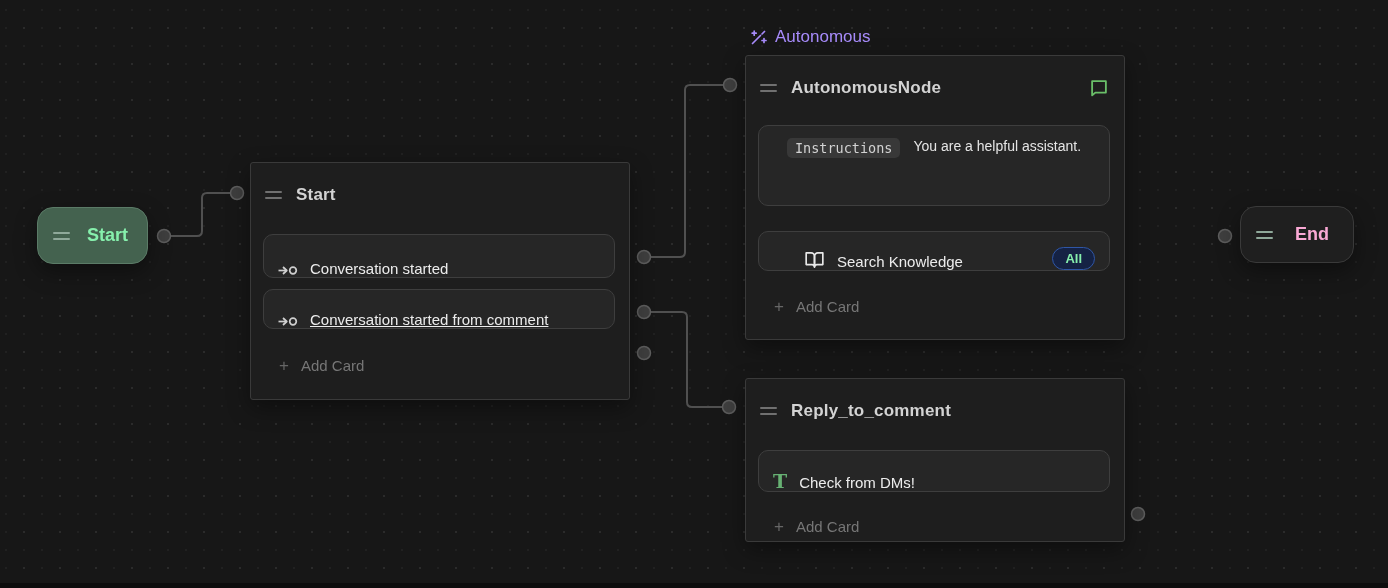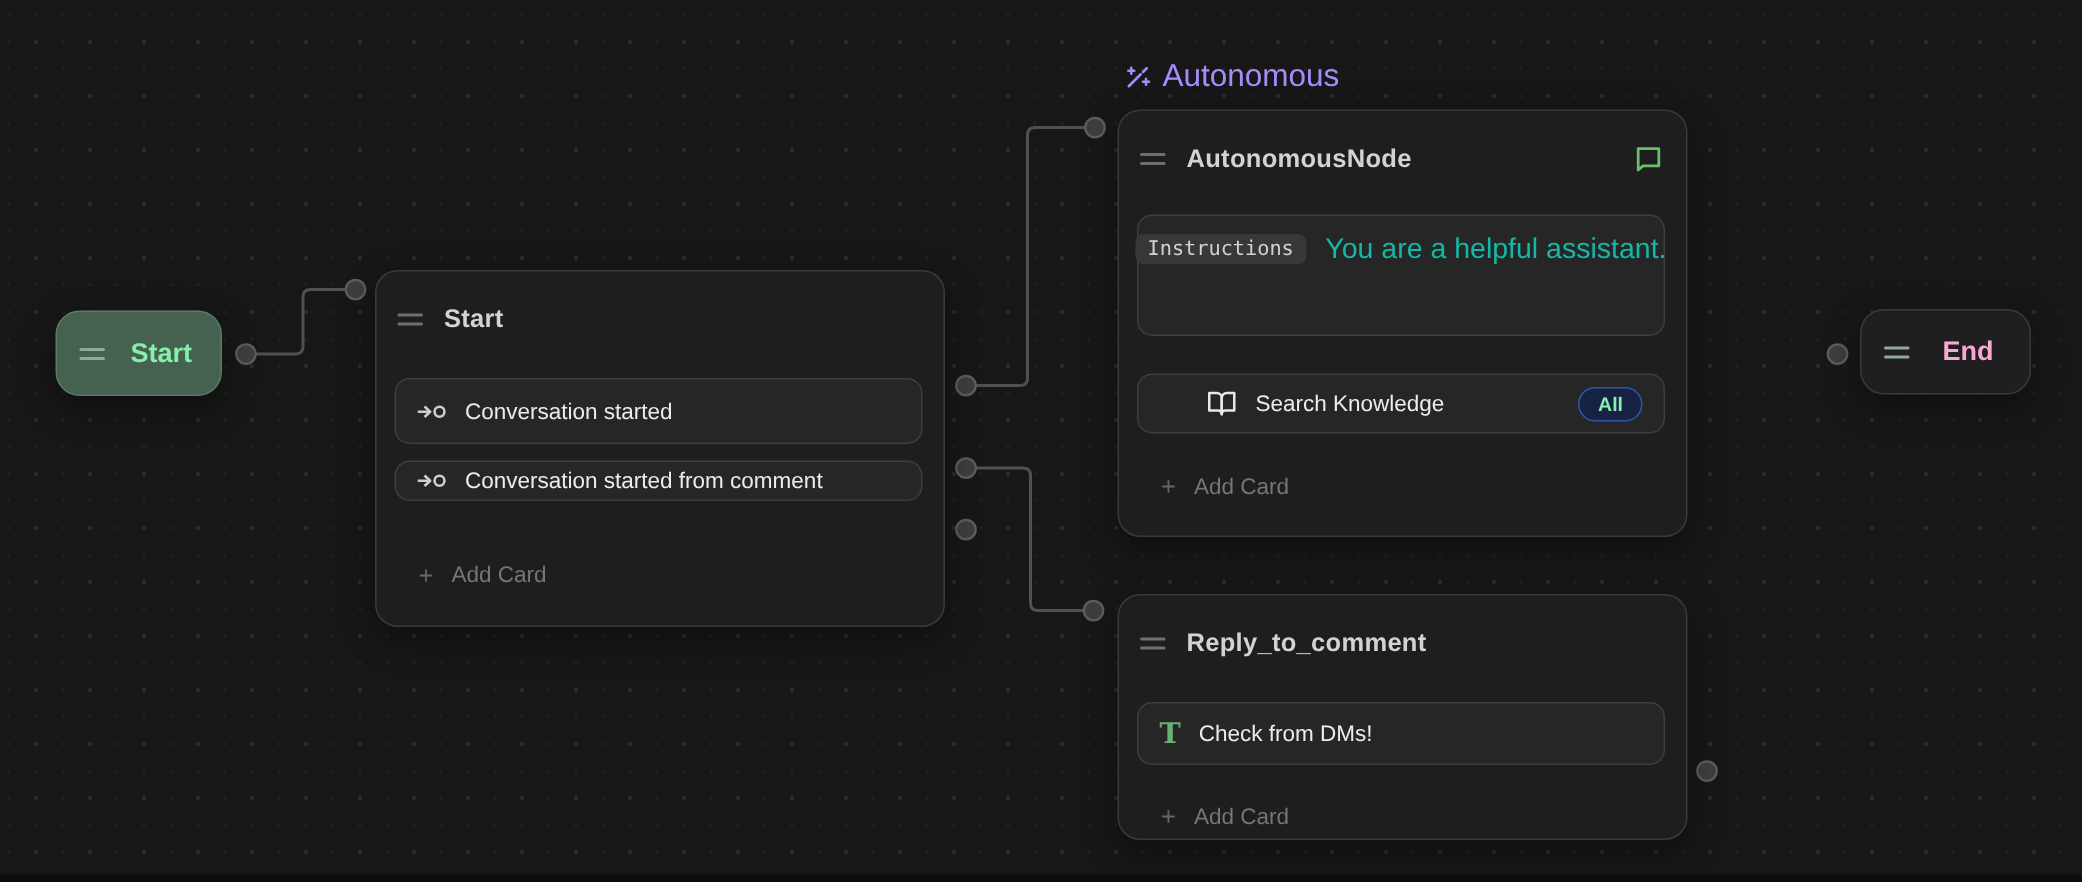"Autonomous" .group-label { font-size: 21px -> 17px; top: 39px -> 27px }
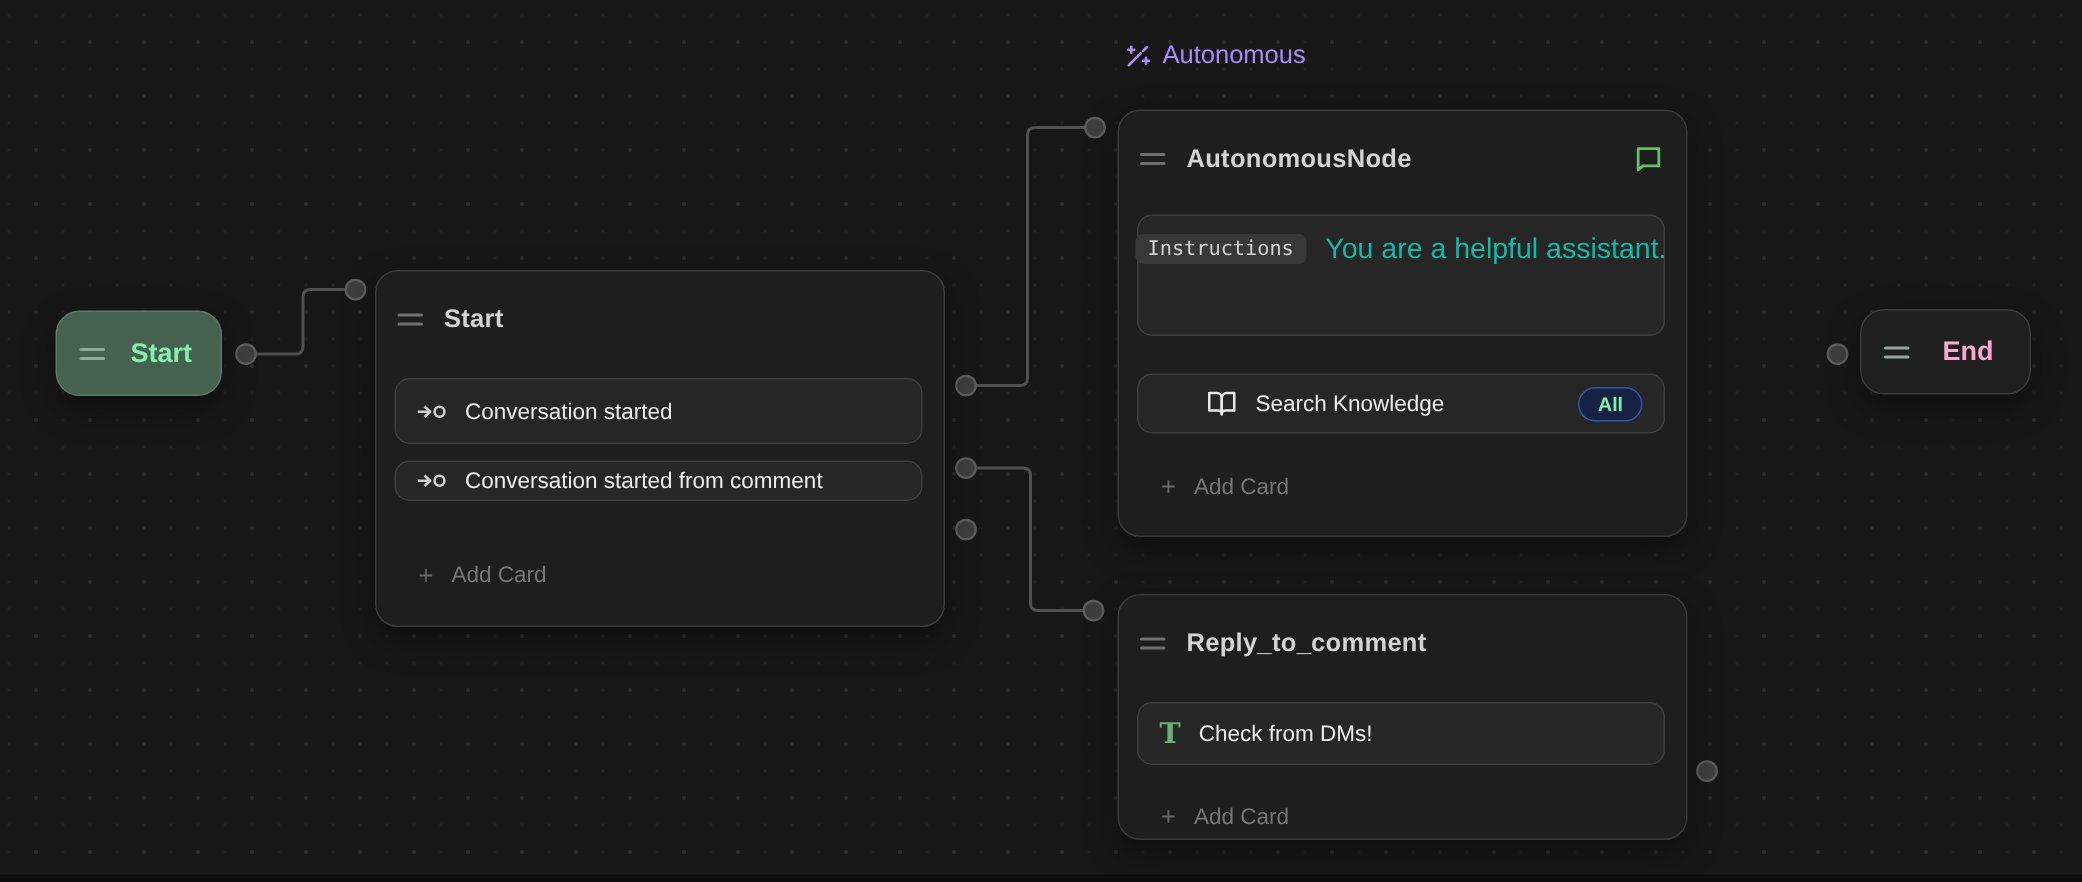"AutonomousNode" .node { border-radius: 15px -> 3px; margin-top: 18px -> none }
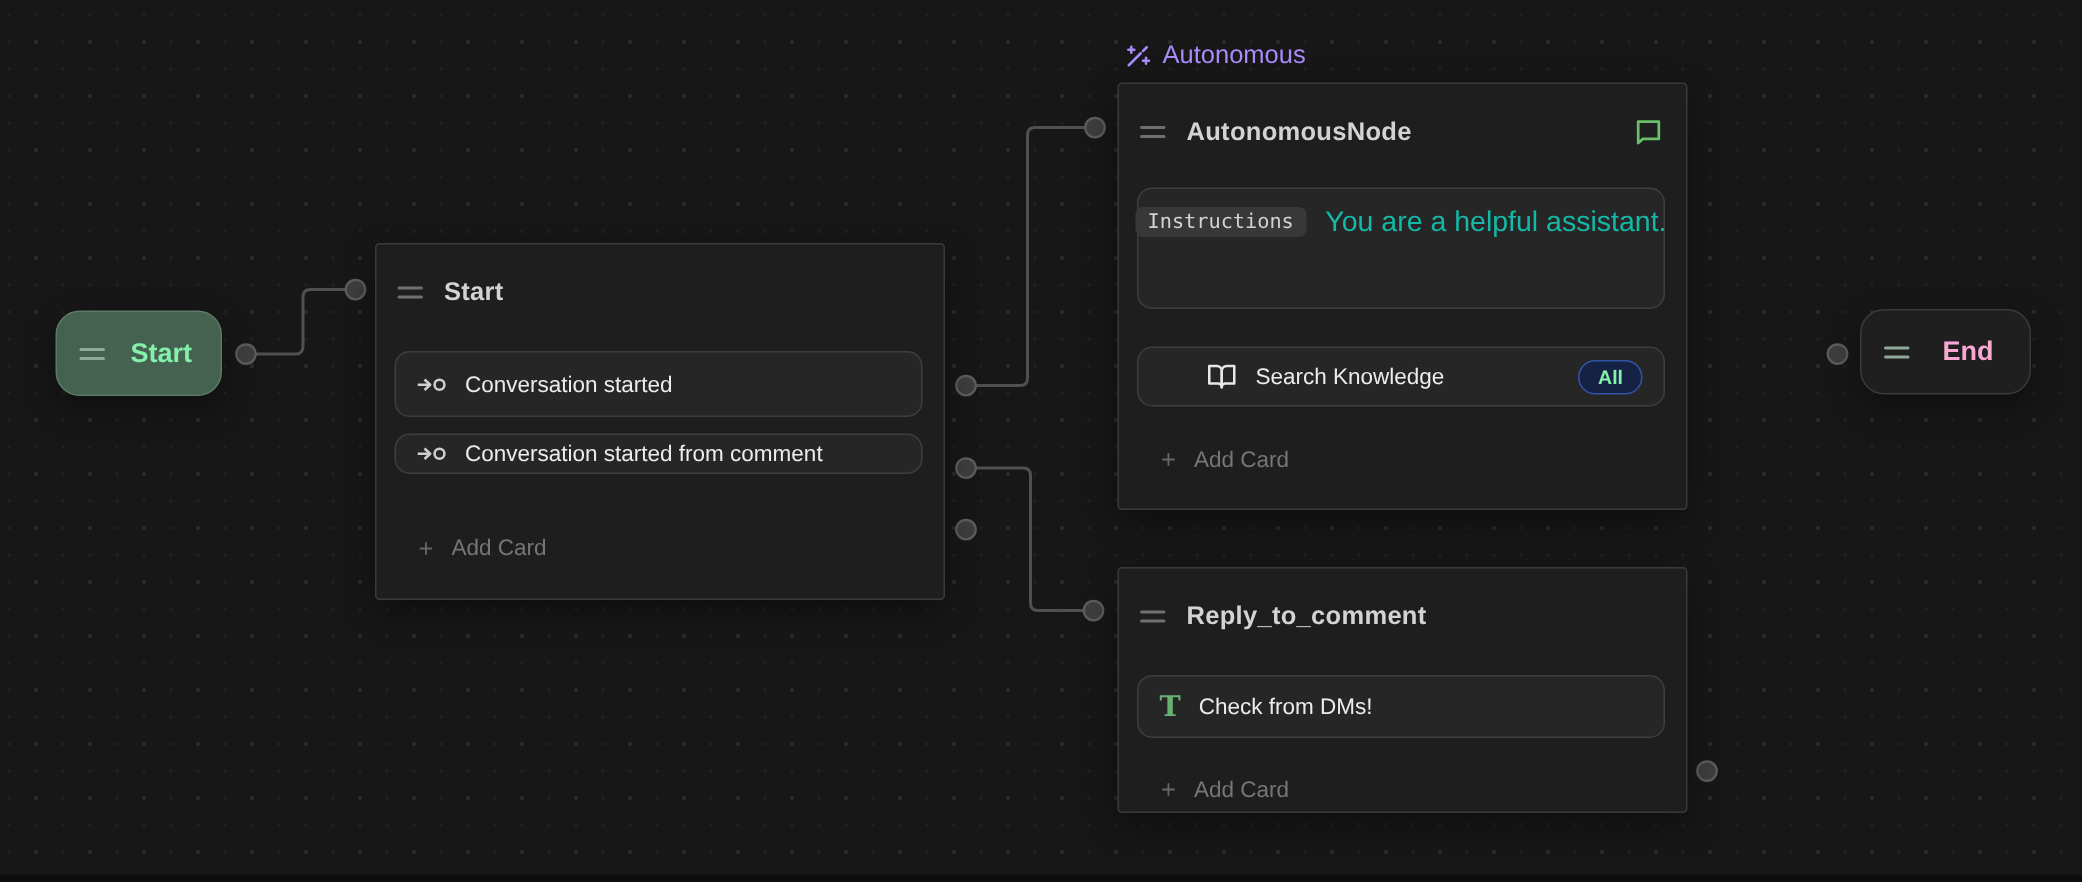"You are a helpful assistant." .instr-text { color: #14b8a6 -> #e5e5e5; font-size: 19px -> 14px }
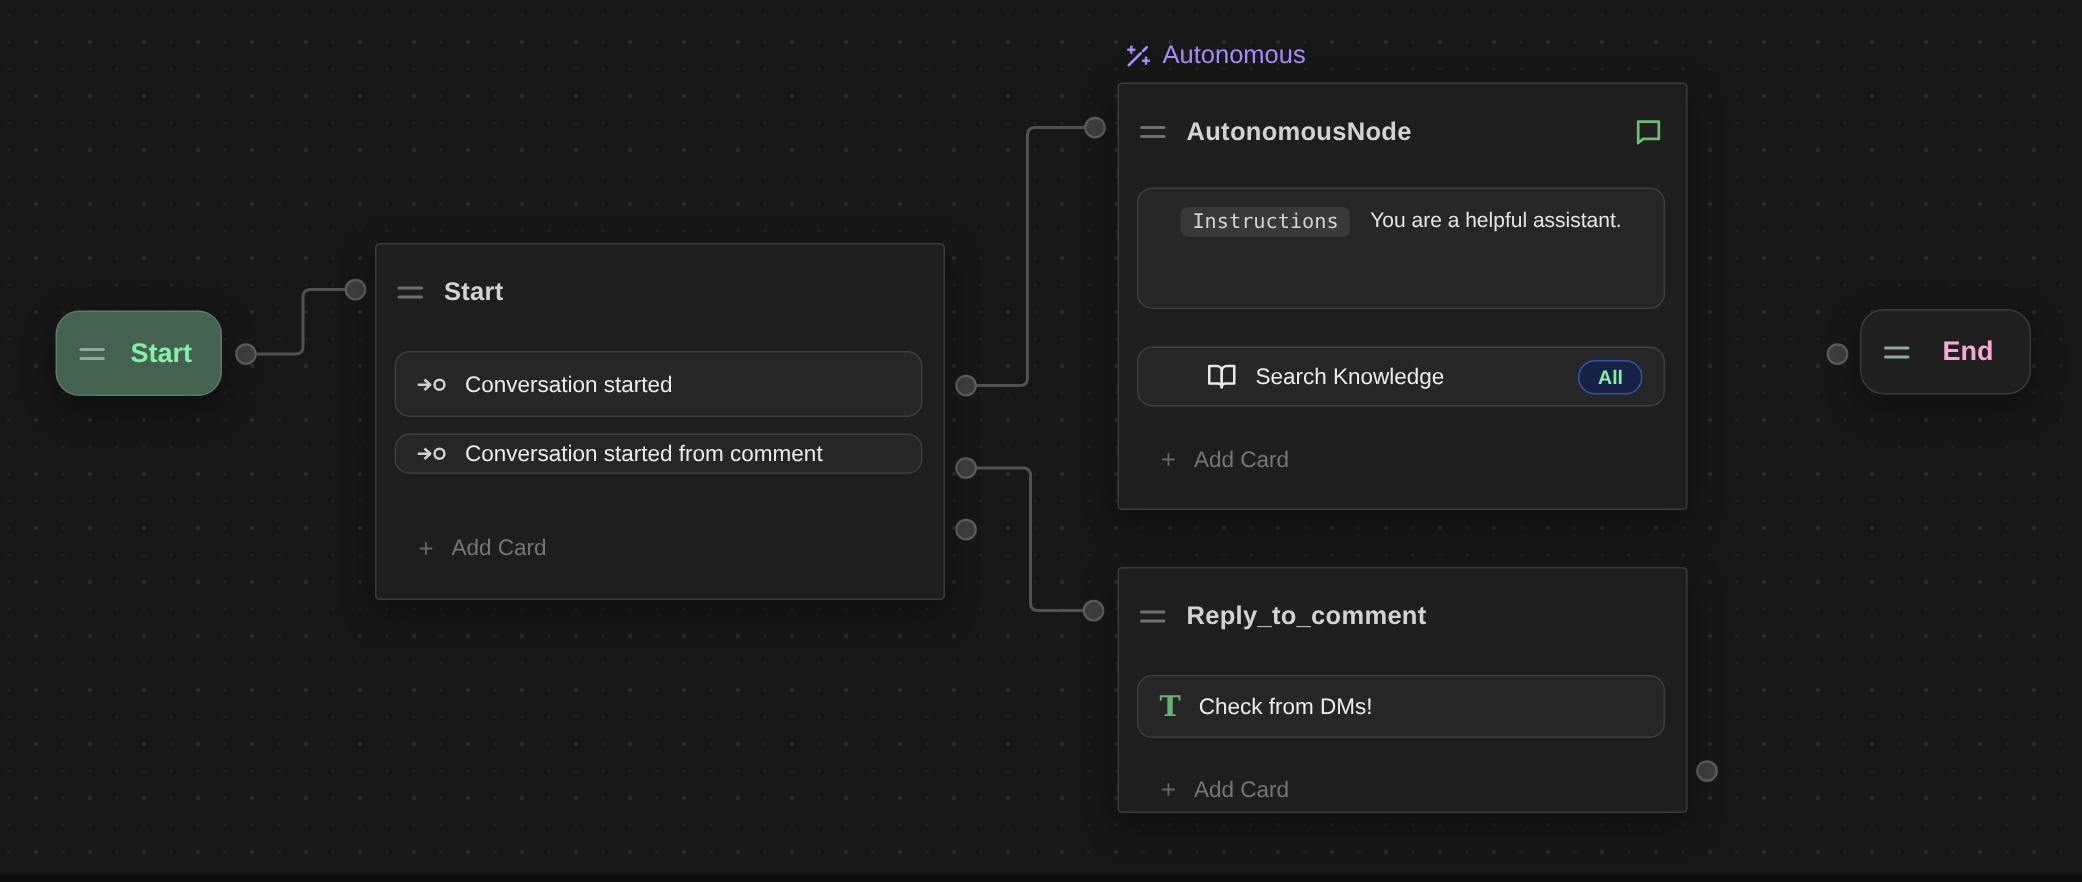"Conversation started" .card { align-items: center -> flex-end }
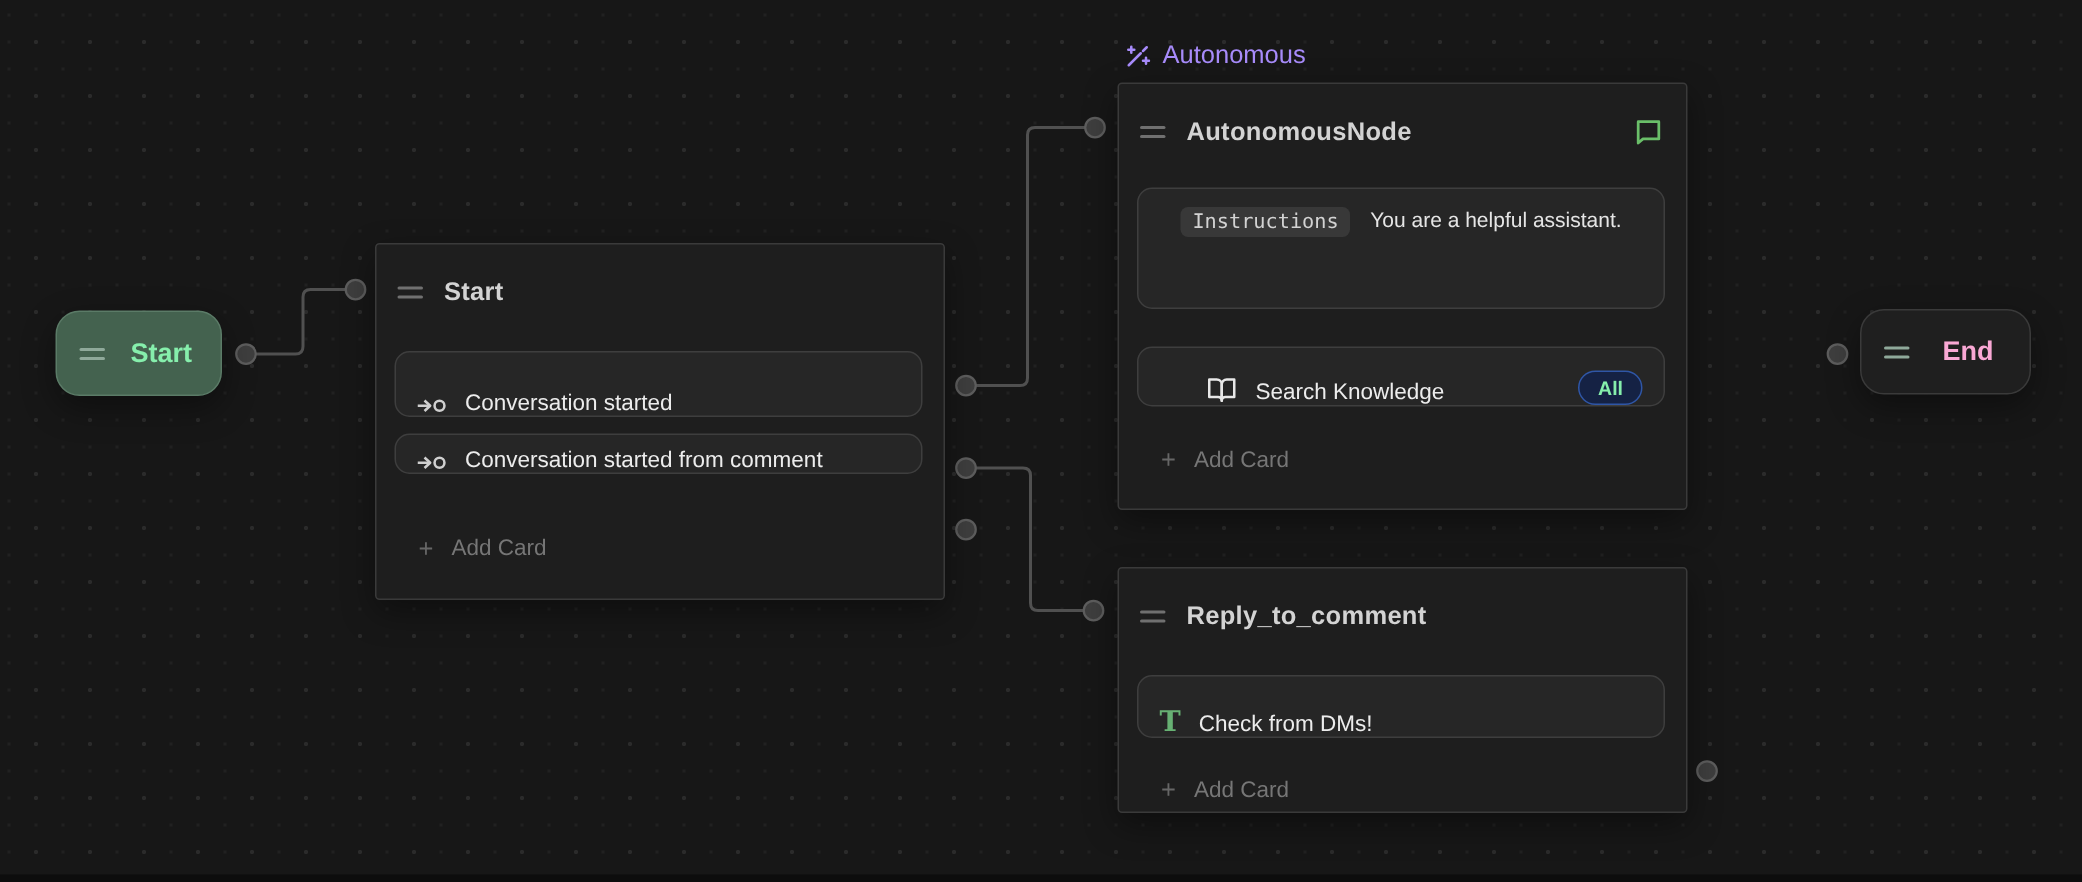"Conversation started from comment" div.card { height: 27px -> 40px; text-decoration: none -> underline }
